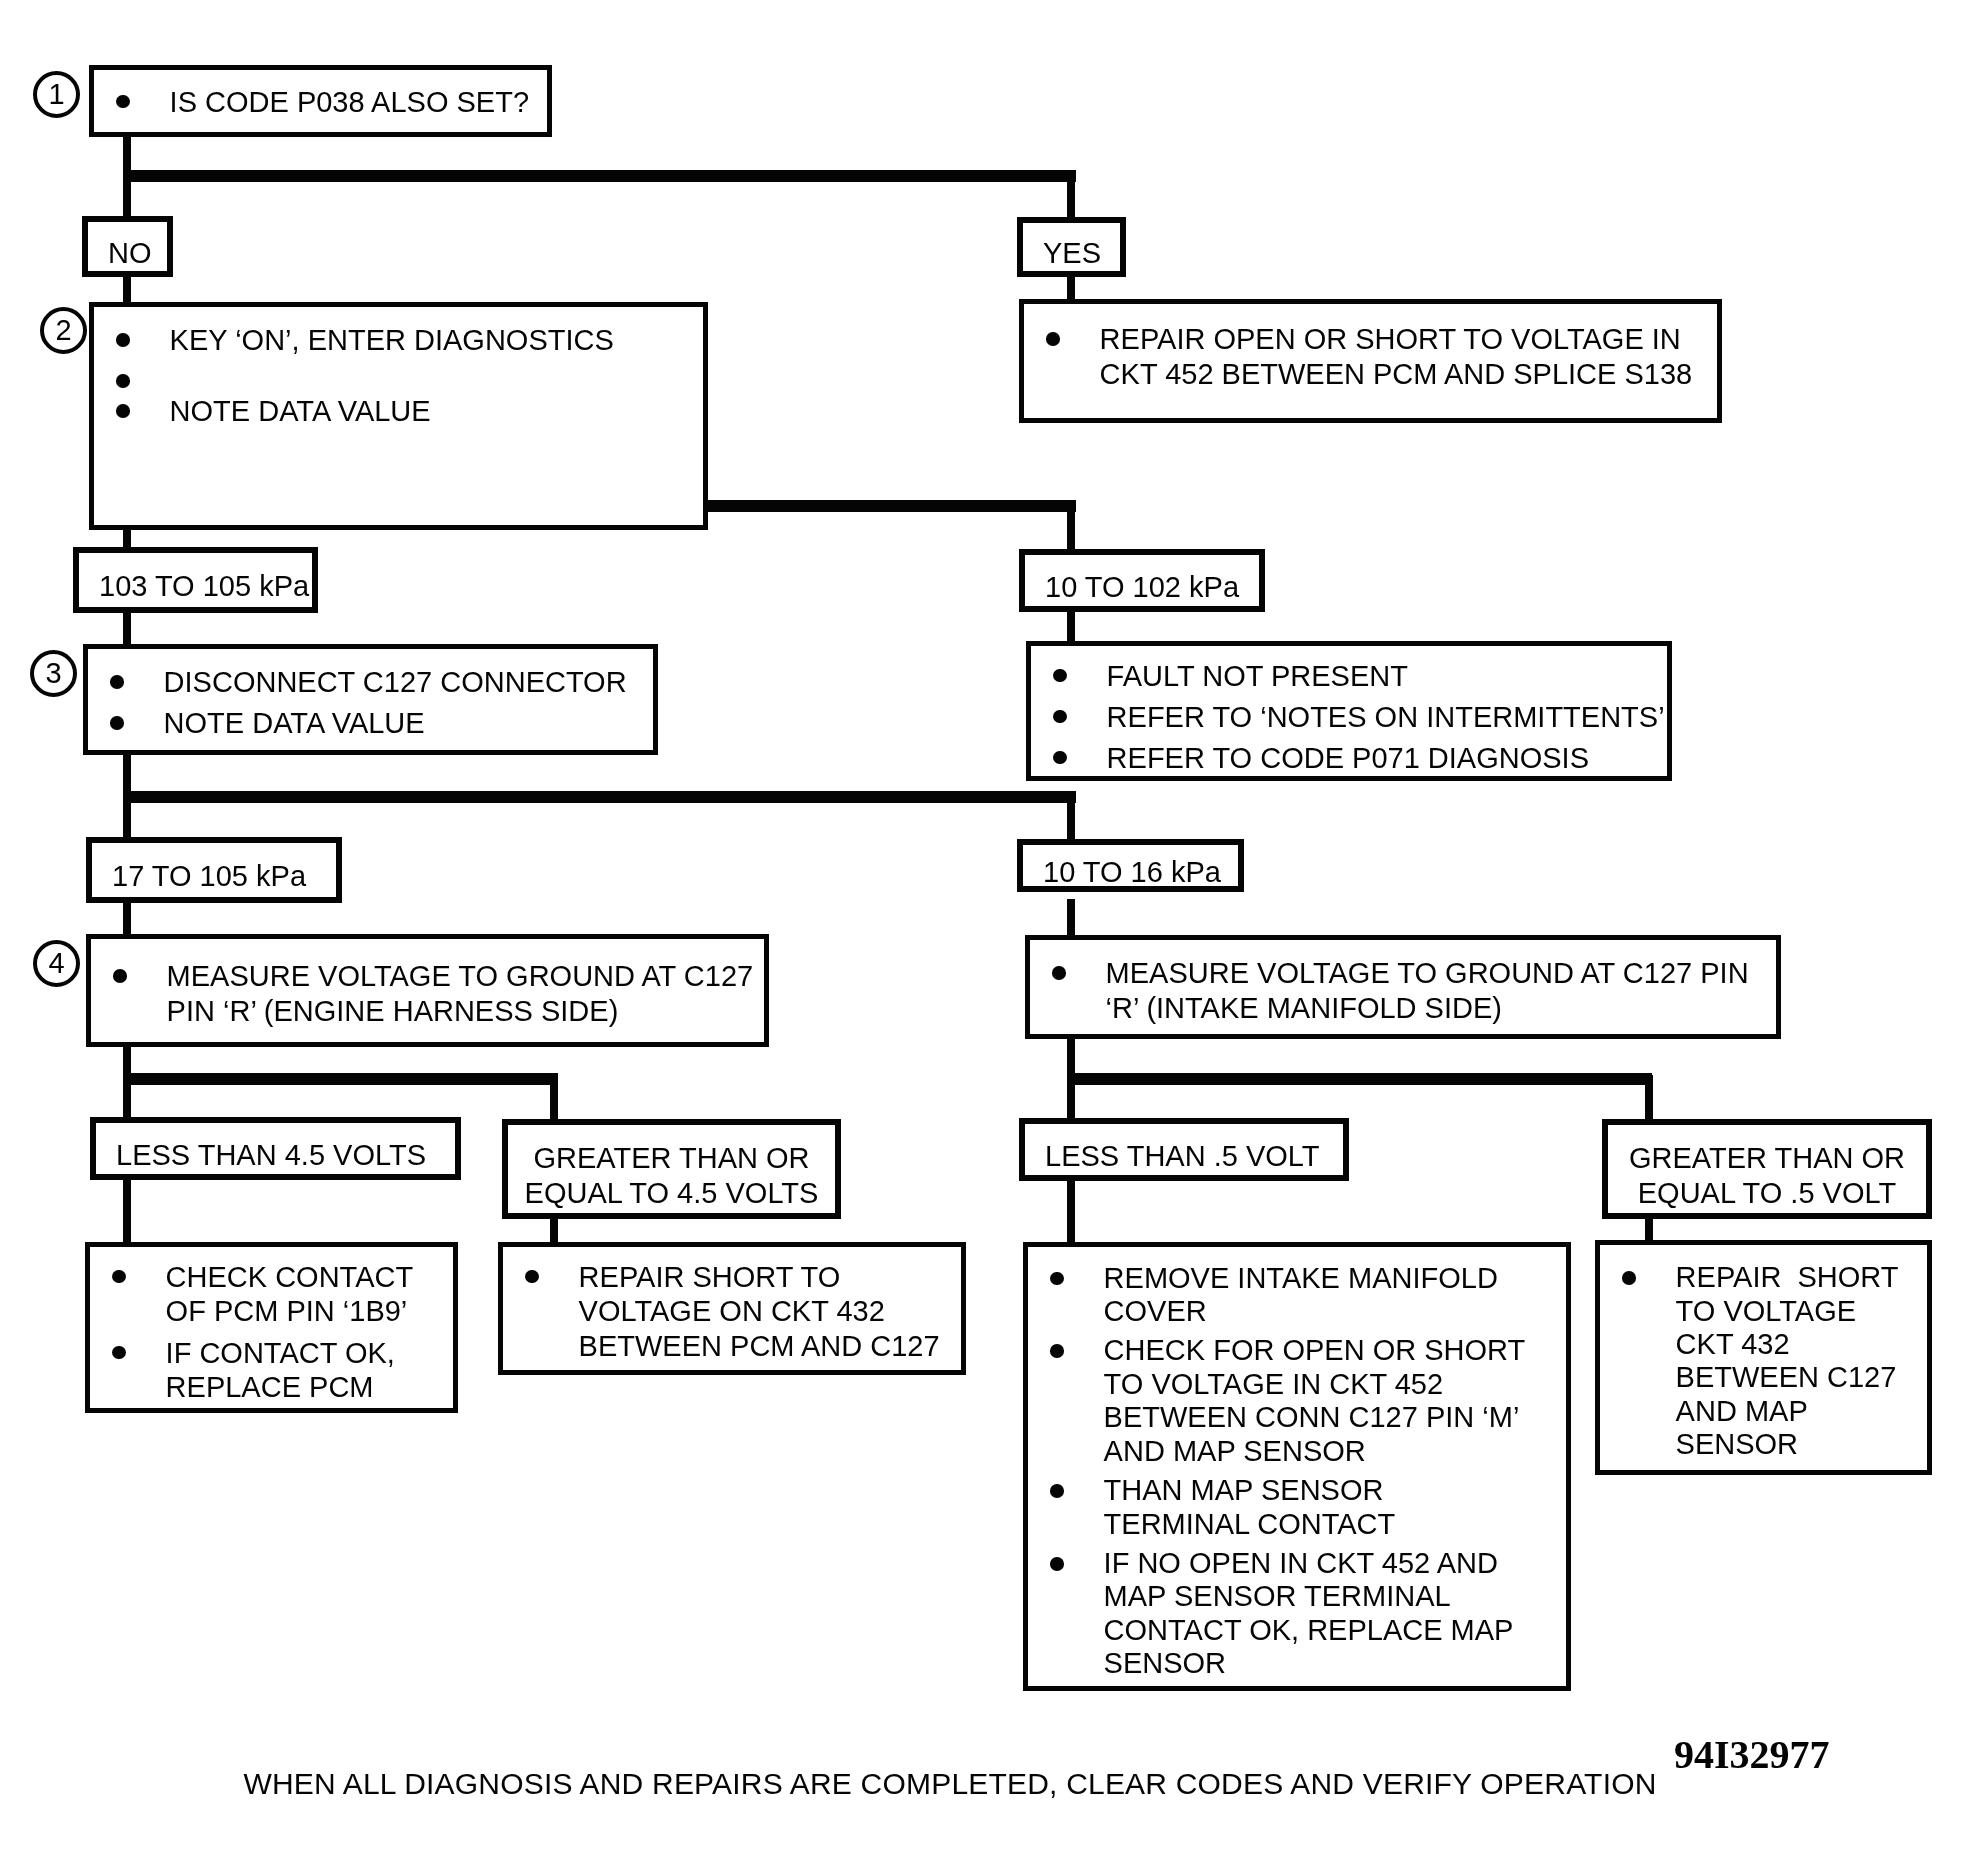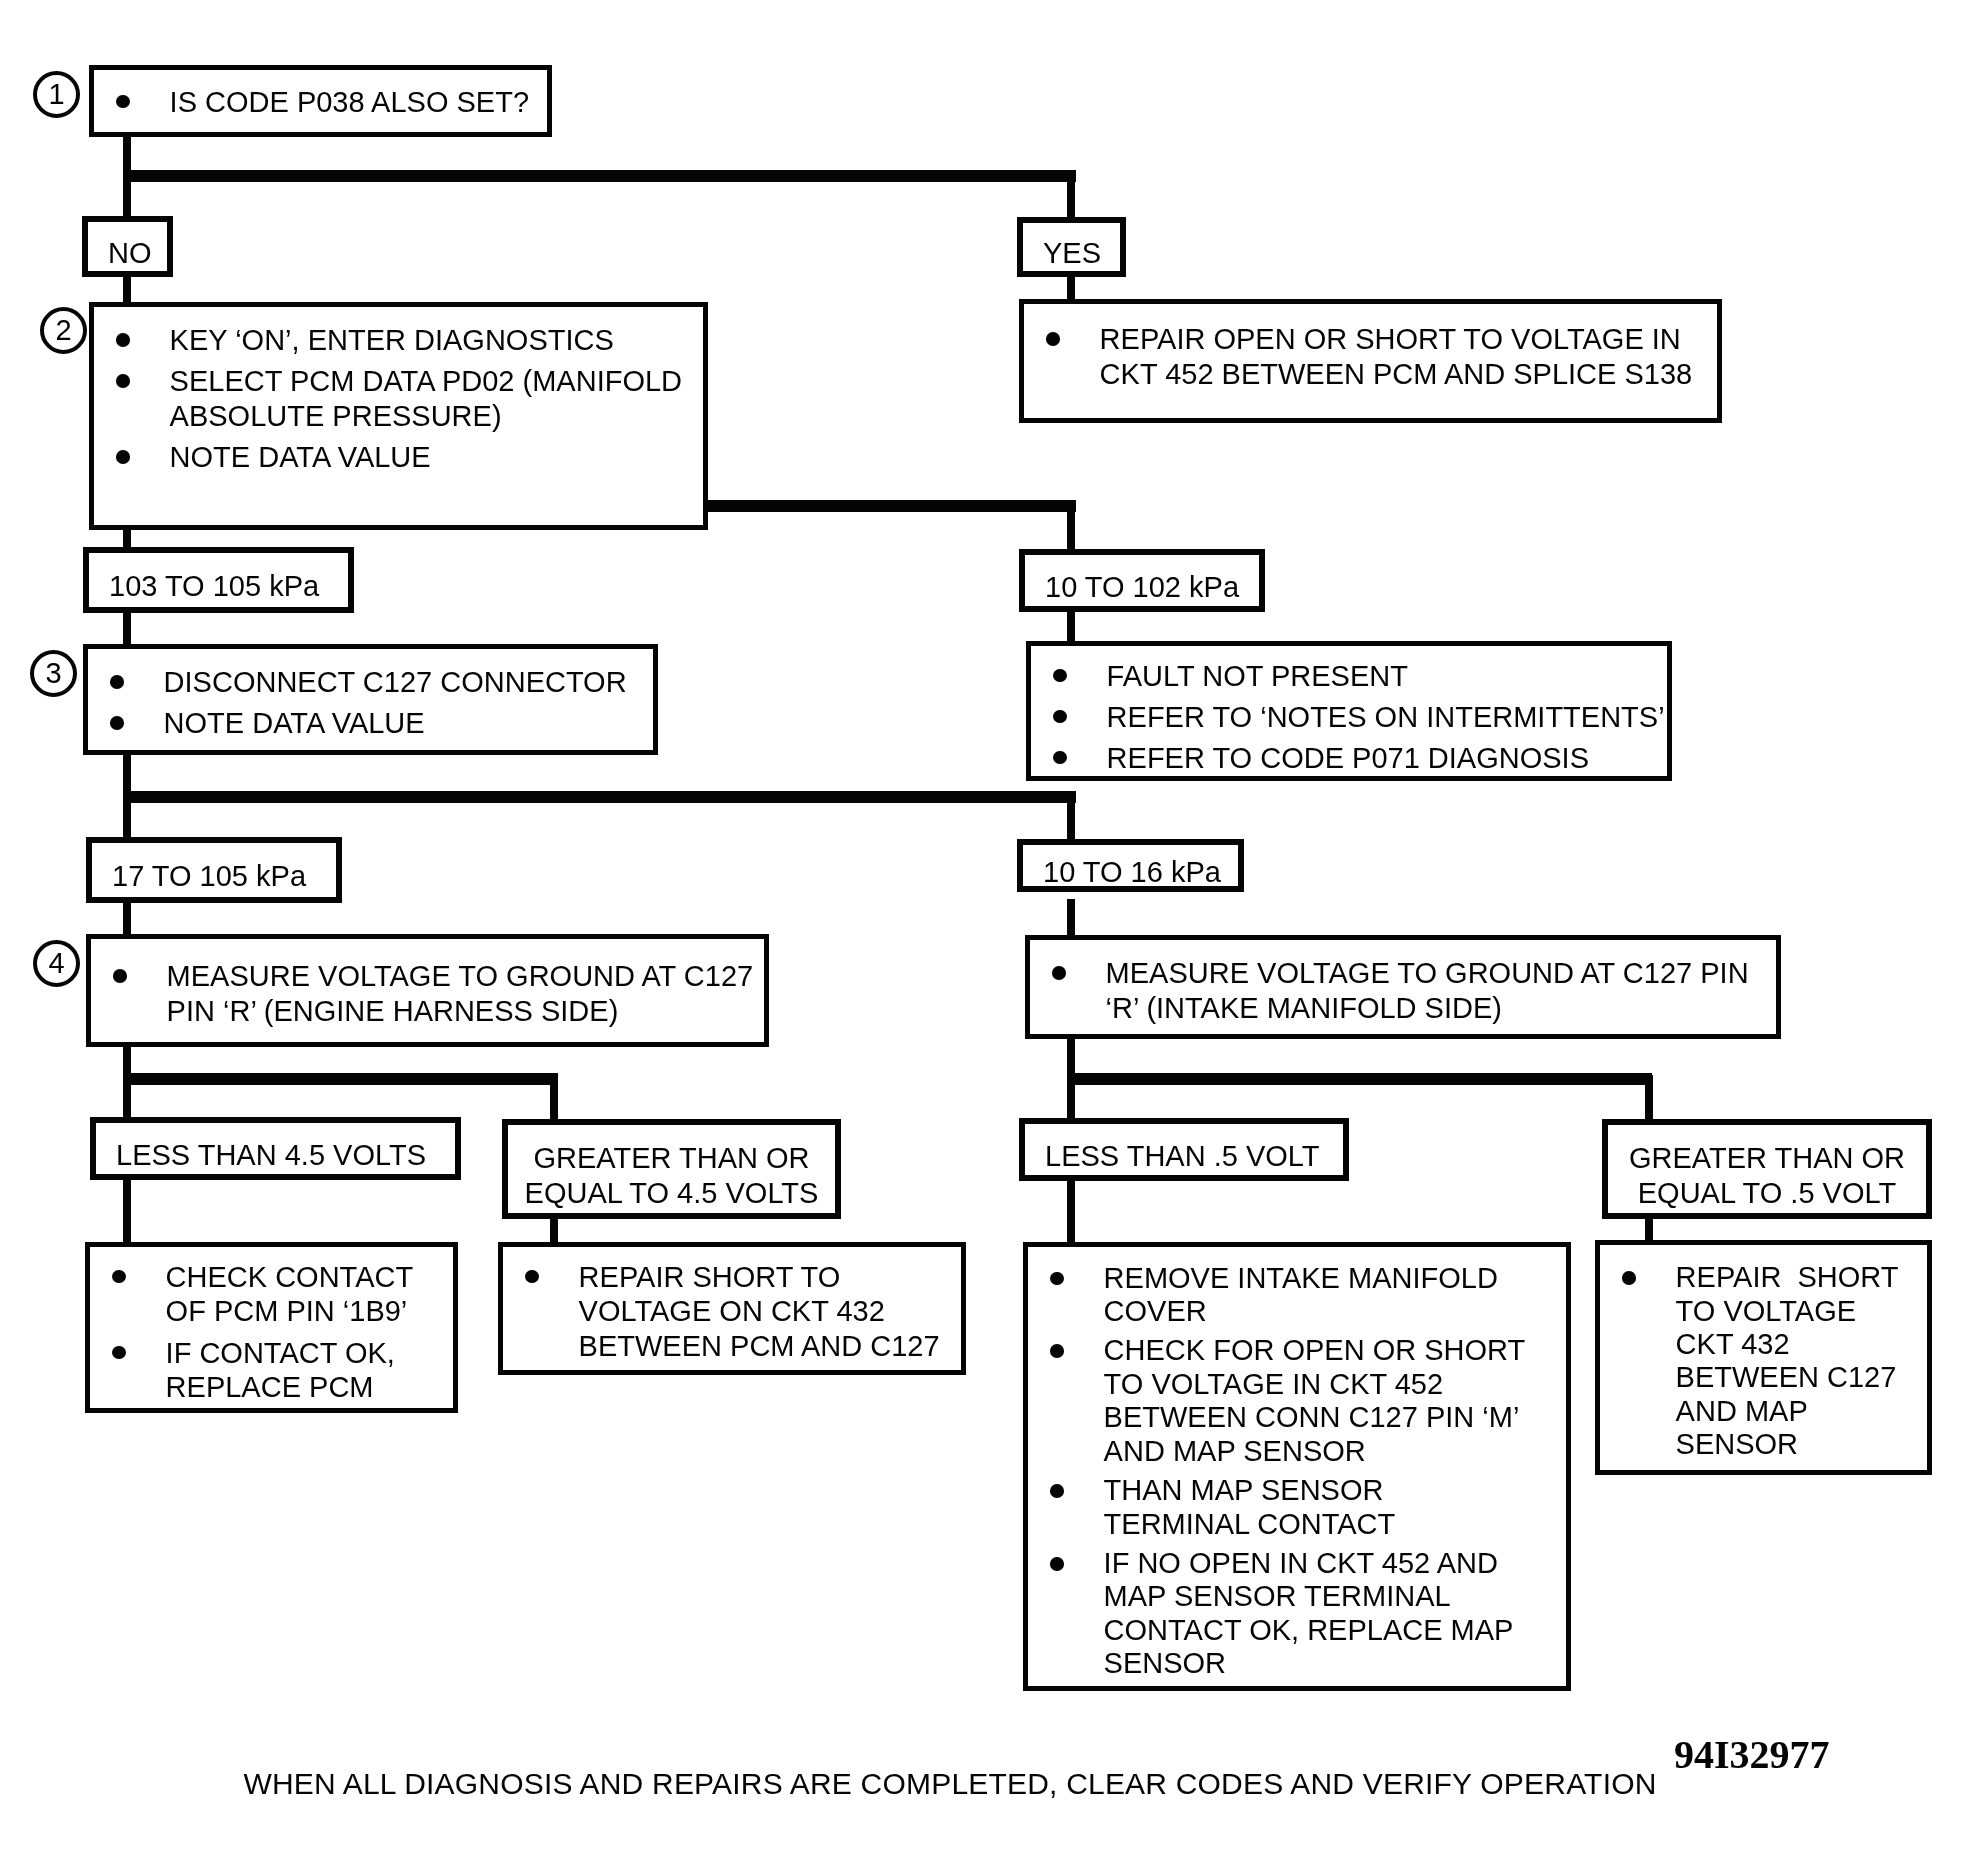"SELECT PCM DATA PD02 (MANIFOLD" span.bt { html: <span>SELECT PCM DATA PD02 (MANIFOLD ABSOLUTE PRESSURE)</span> -> none }
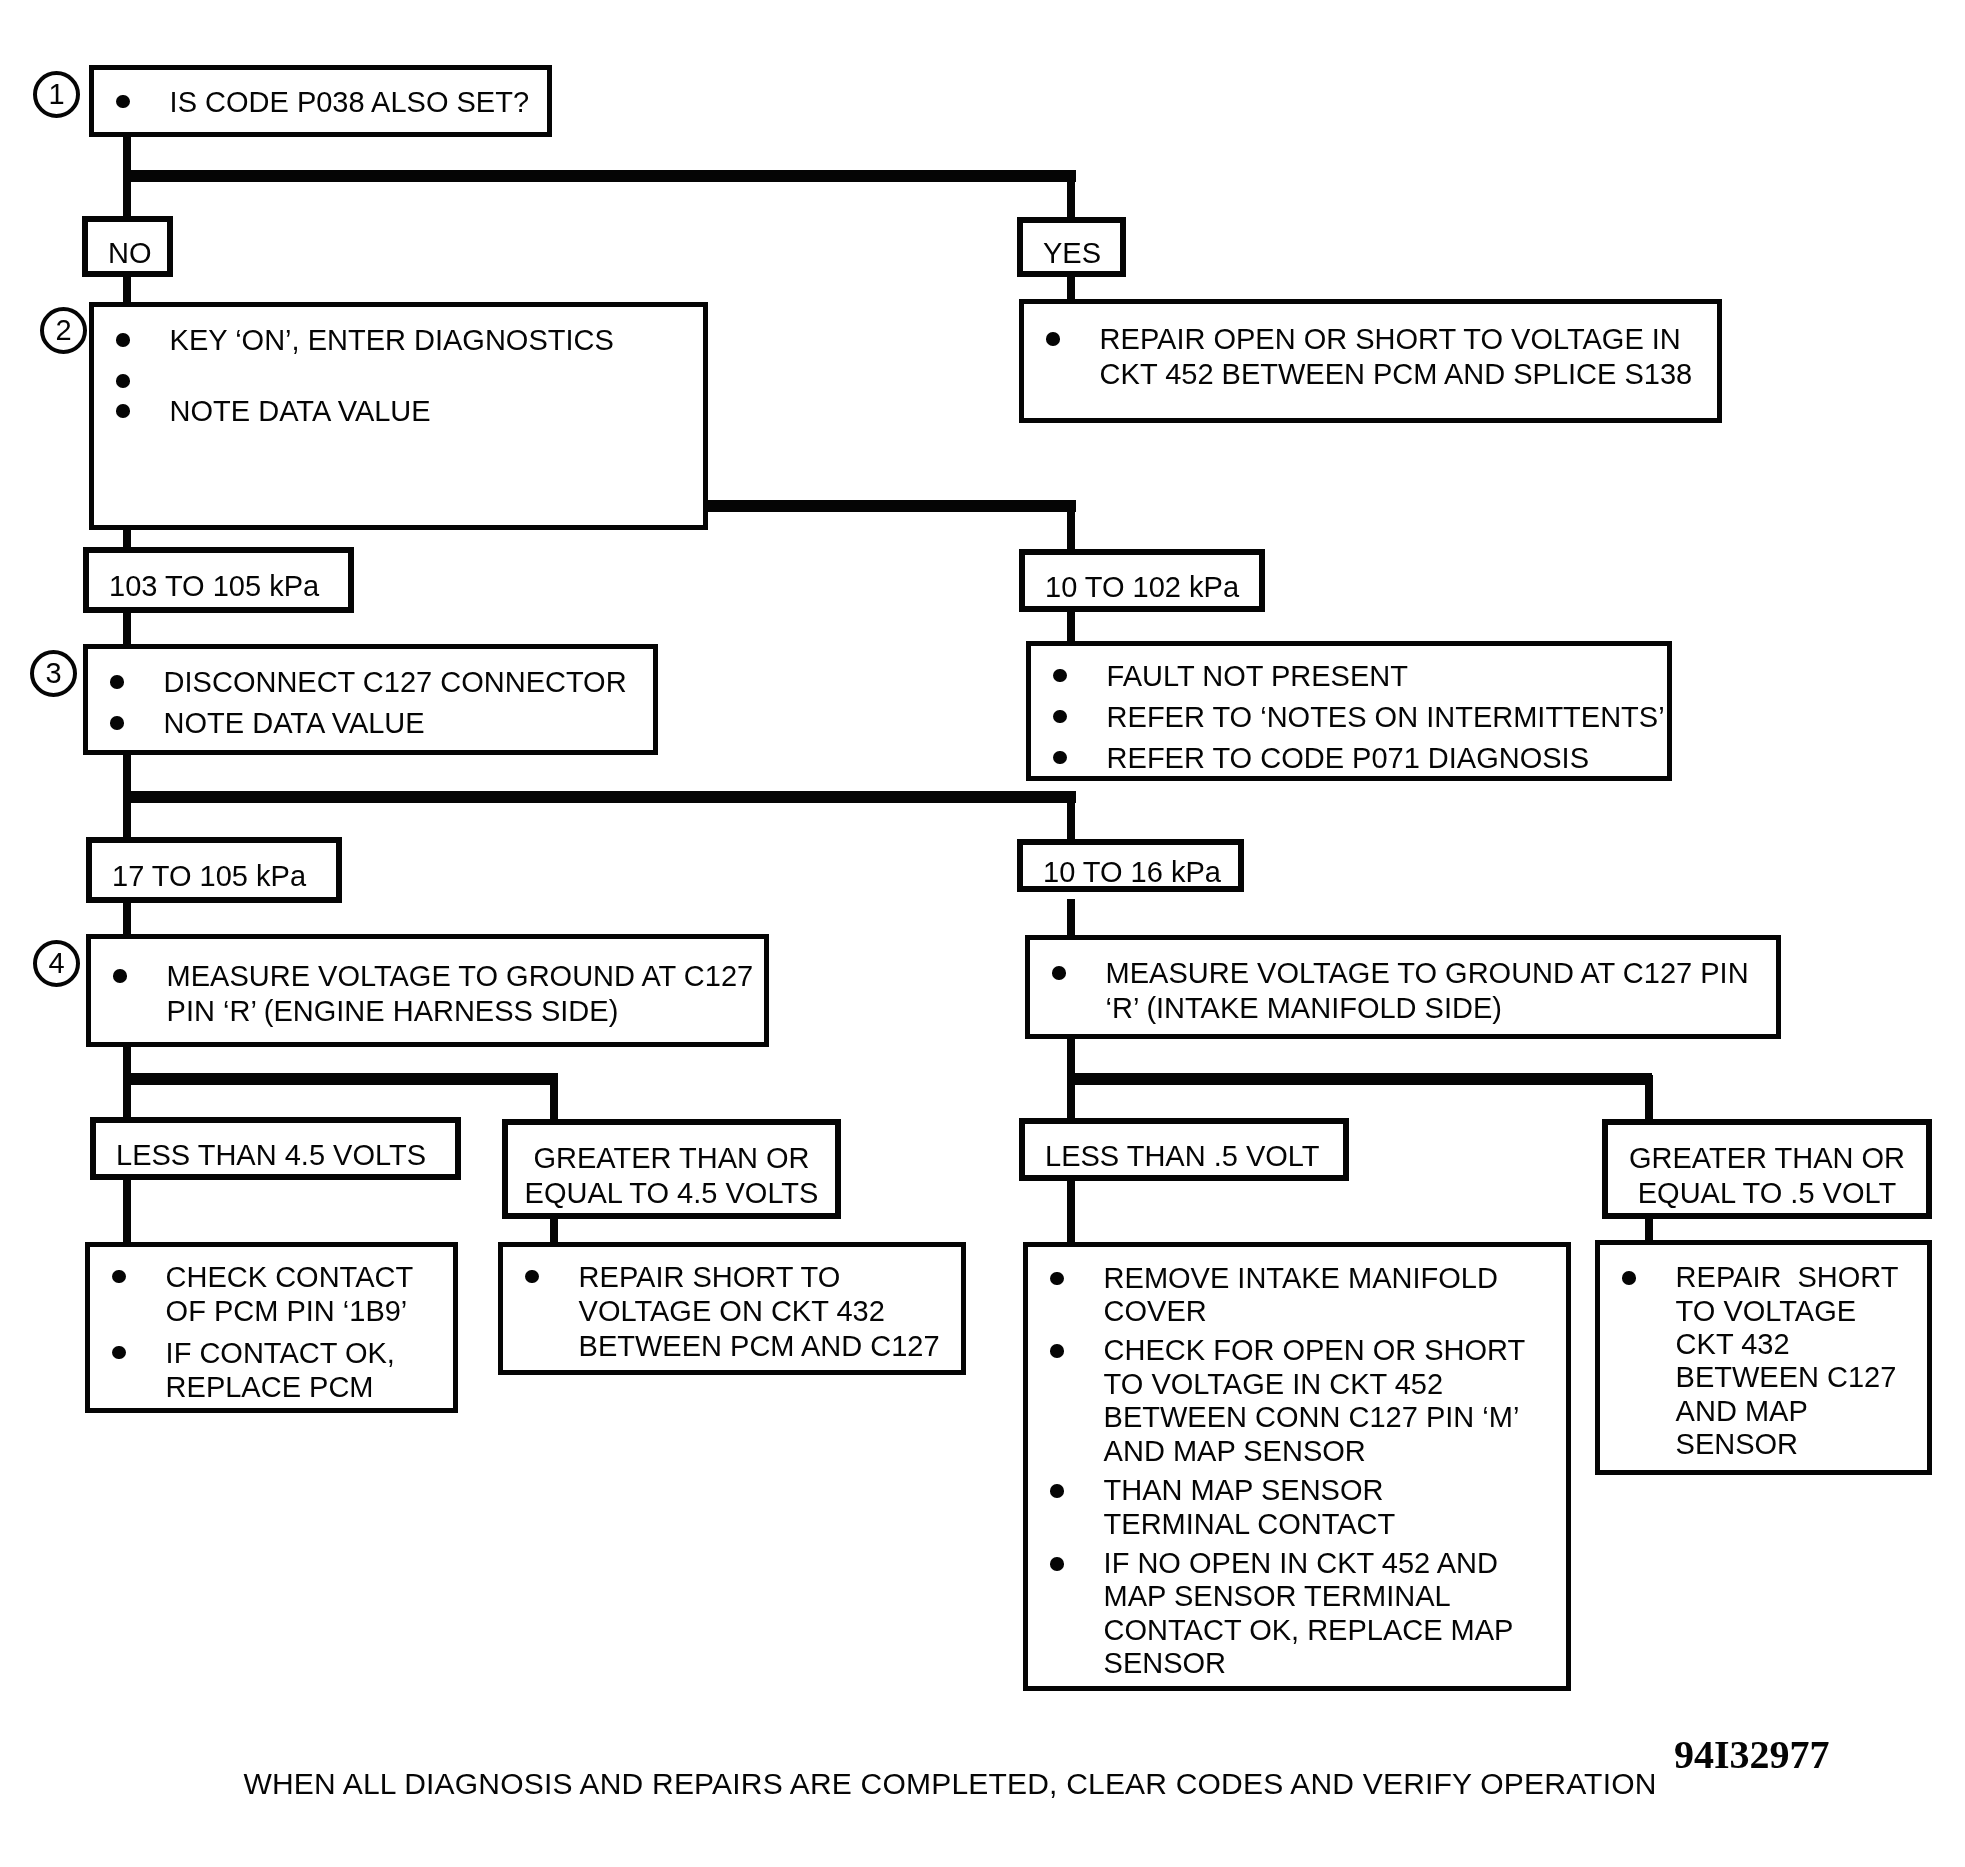"103 TO 105 kPa" div.node { left: 83px -> 73px; width: 271px -> 245px }
